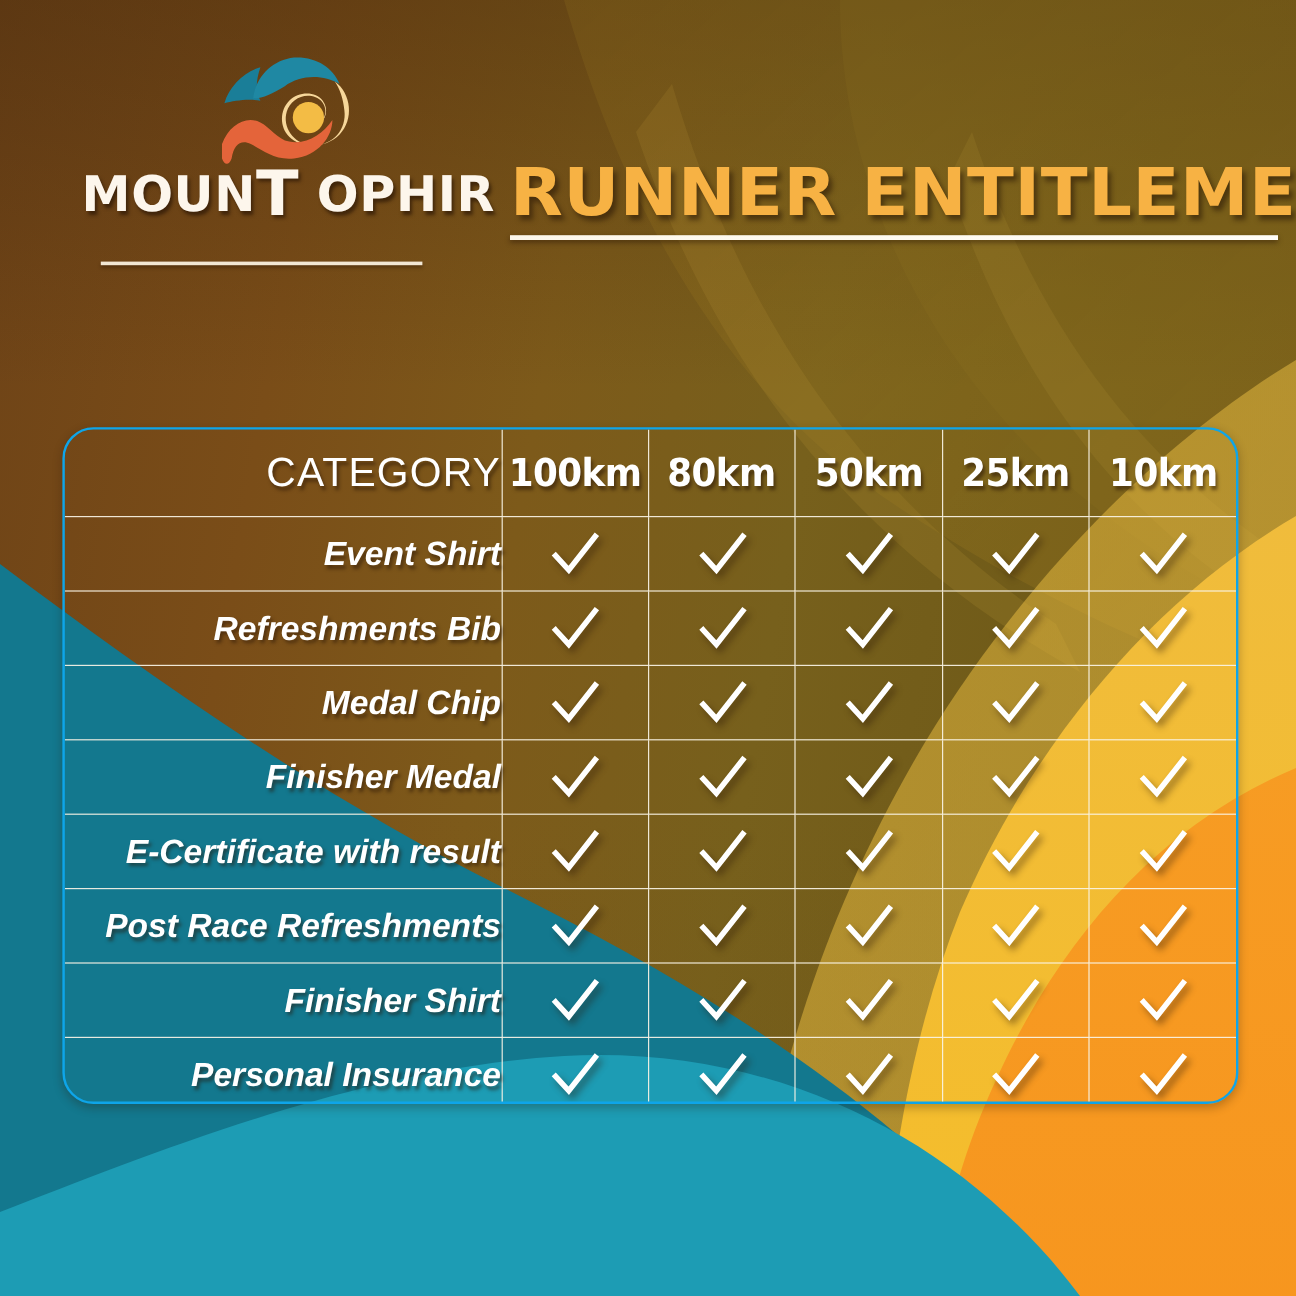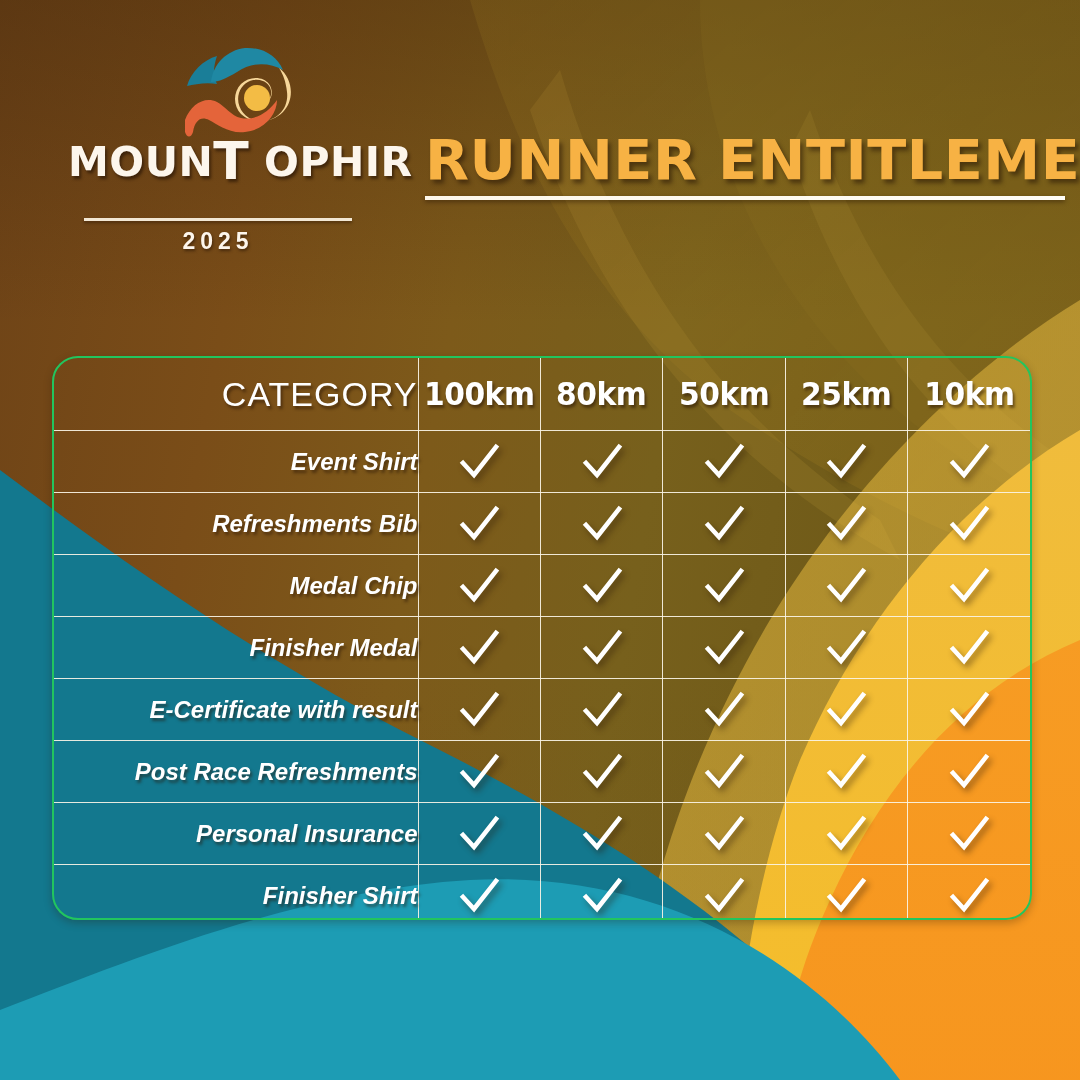"2025" div.logo-year { html: <div>2025</div> -> none }
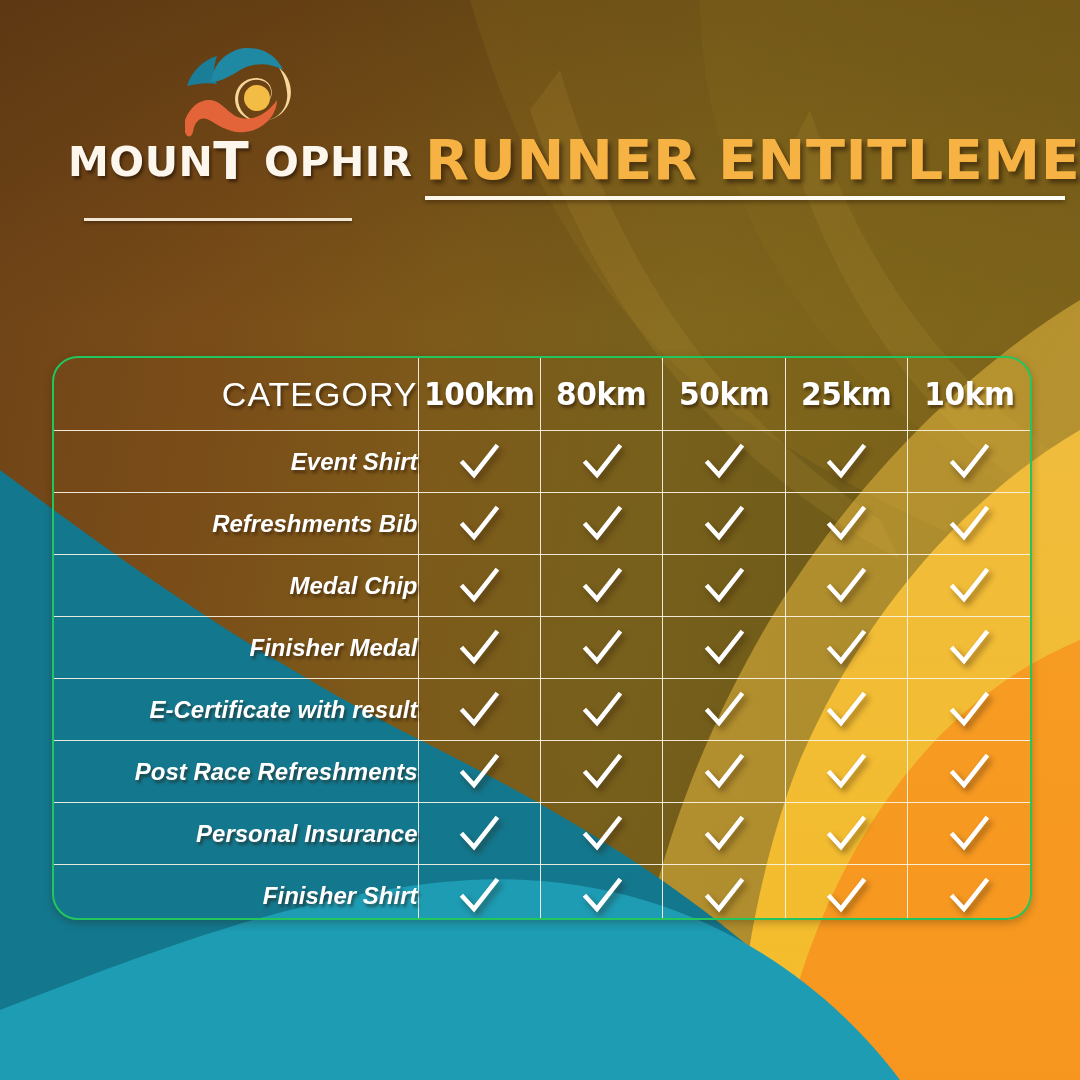"CATEGORY" .table-shell { border: 2px solid #22c55e -> 2px solid #0ea5e9 }
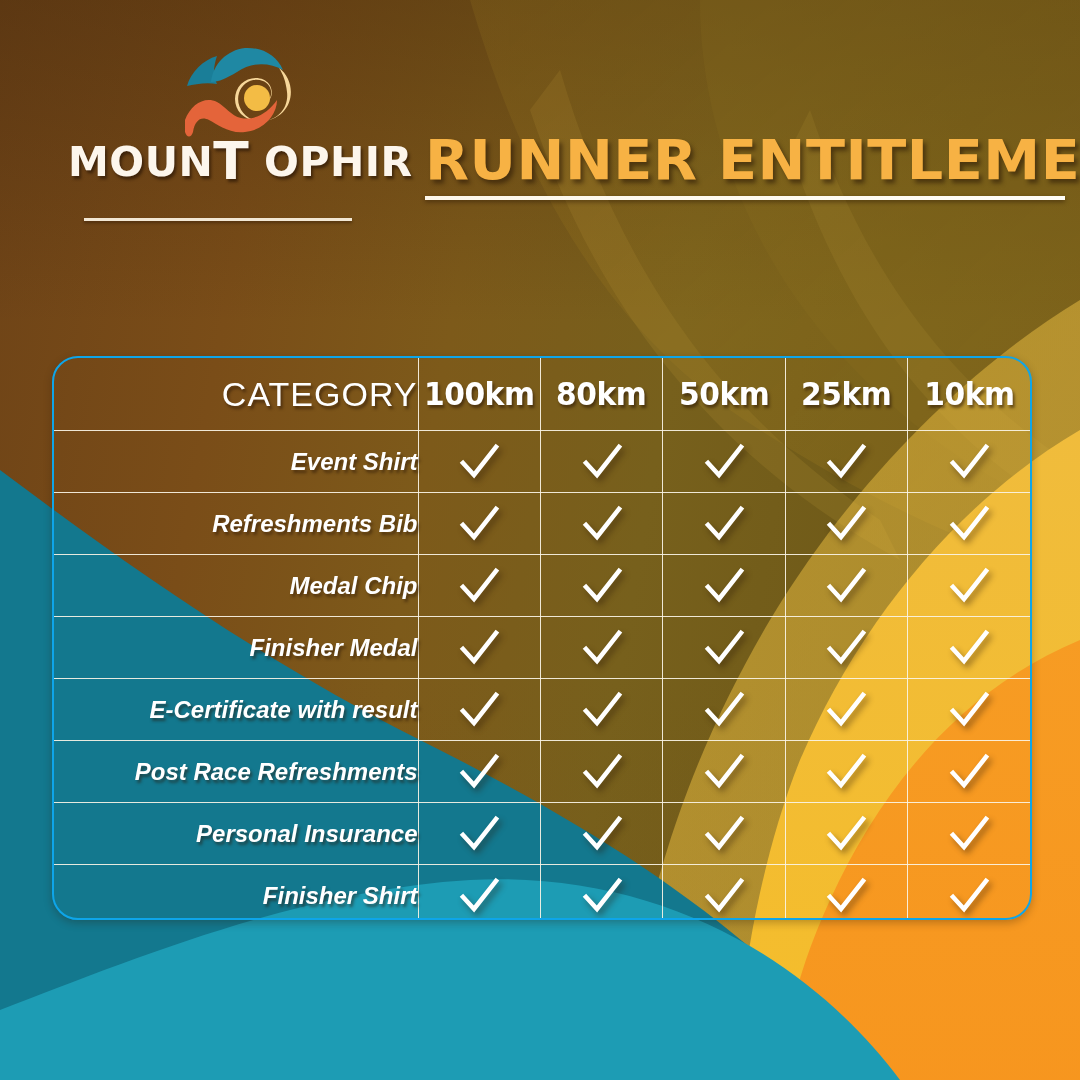"Event Shirt" td.row-label { font-size: 24px -> 28px }
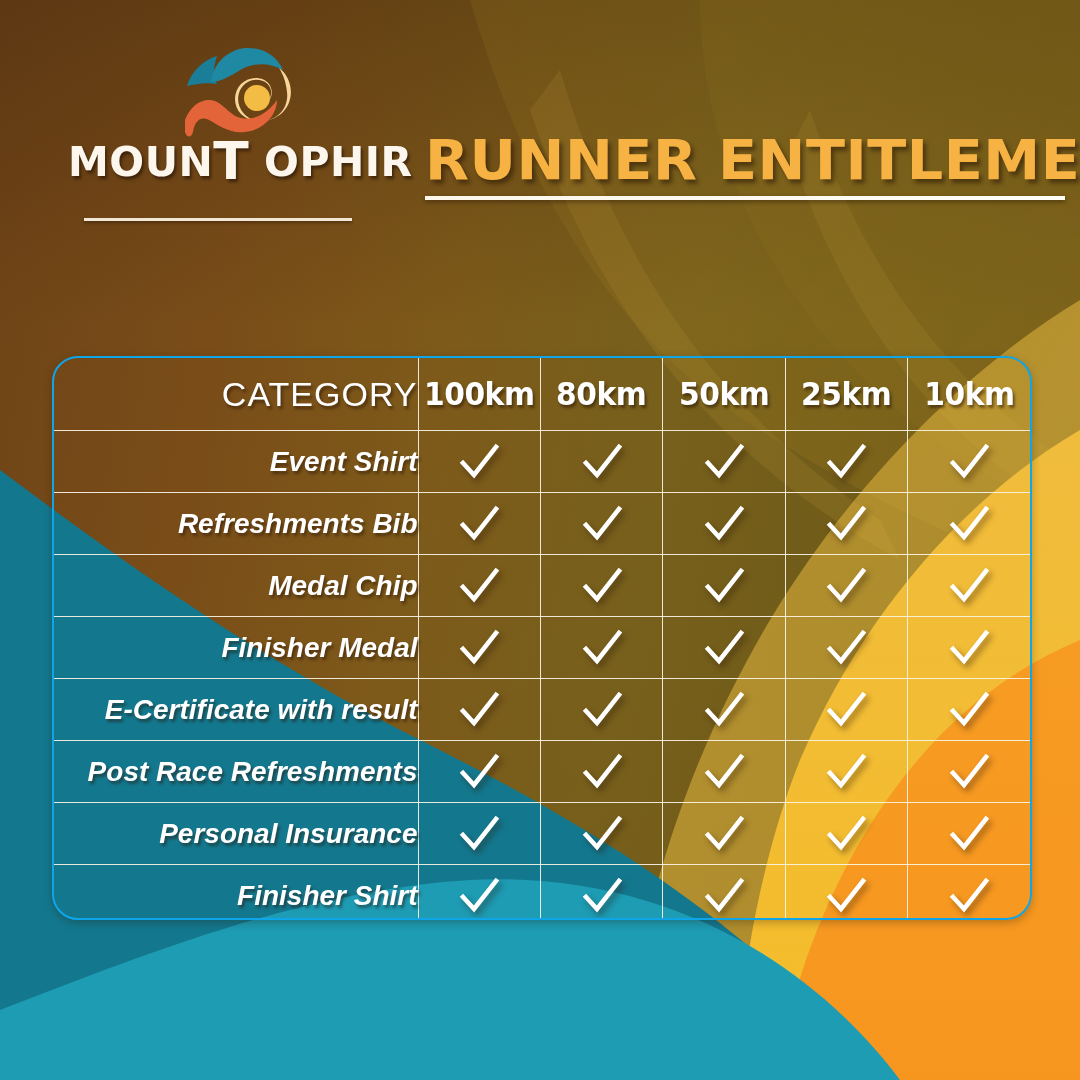"Personal Insurance" tr { order: before "Finisher Shirt" -> after "Finisher Shirt" }
